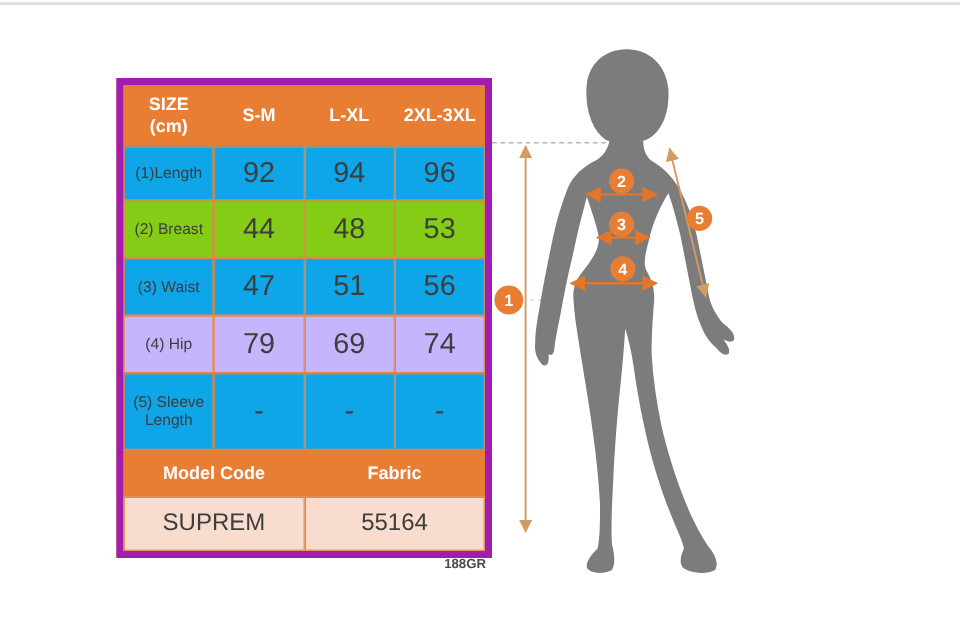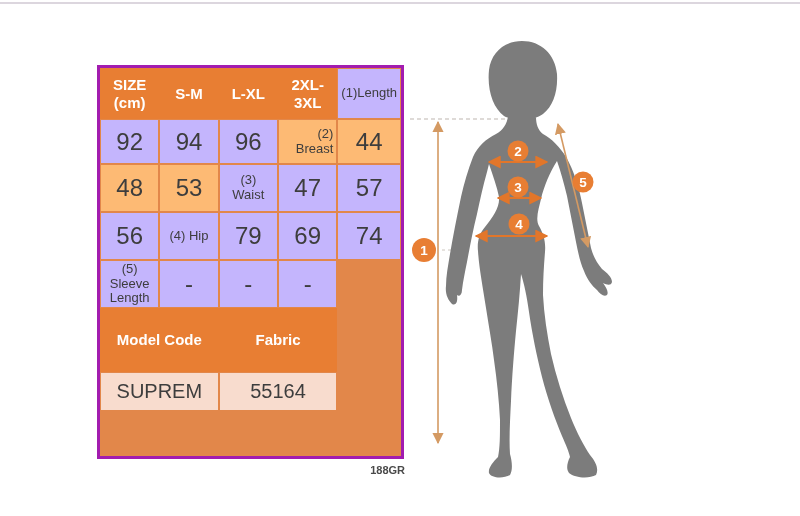"SIZE" .size-table { border: 3px solid #a21caf -> 6px solid #a21caf; grid-template-columns: repeat(5,1fr) -> repeat(4,1fr) }
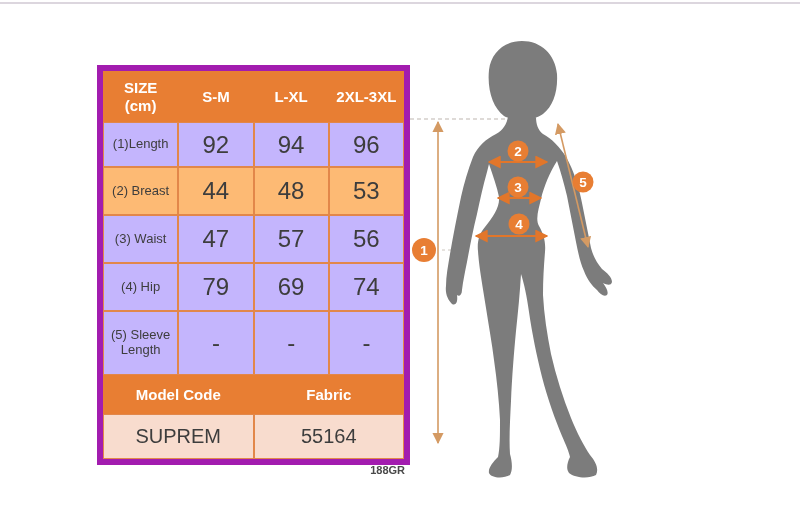"(1)Length" .rowdark { background: #c4b5fd -> #0ea5e9 }
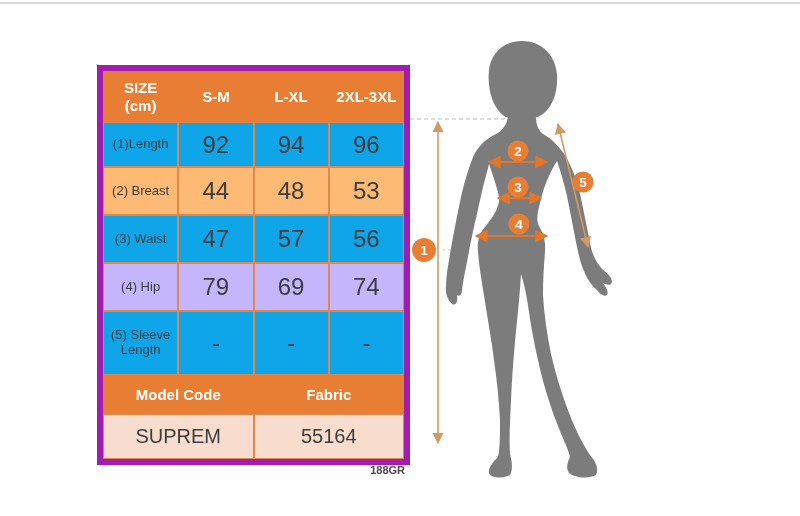"(2) Breast" .rowlight { background: #fdba74 -> #84cc16 }
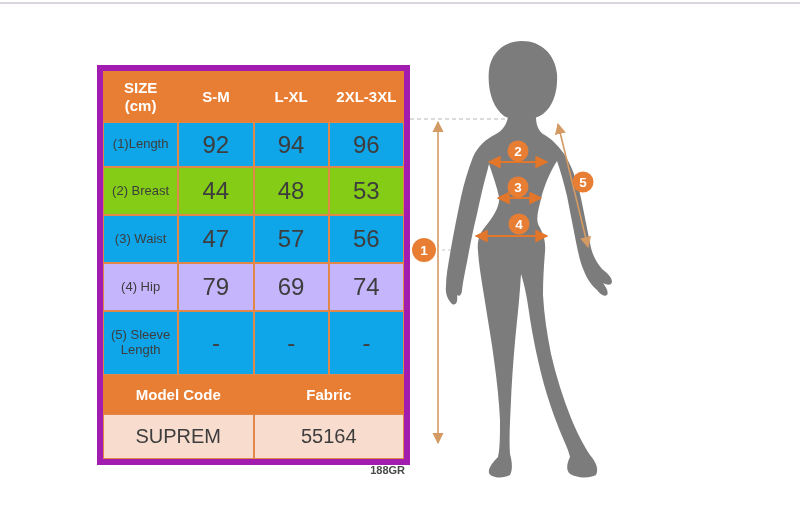"57" div.c { text: 57 -> 51 }
